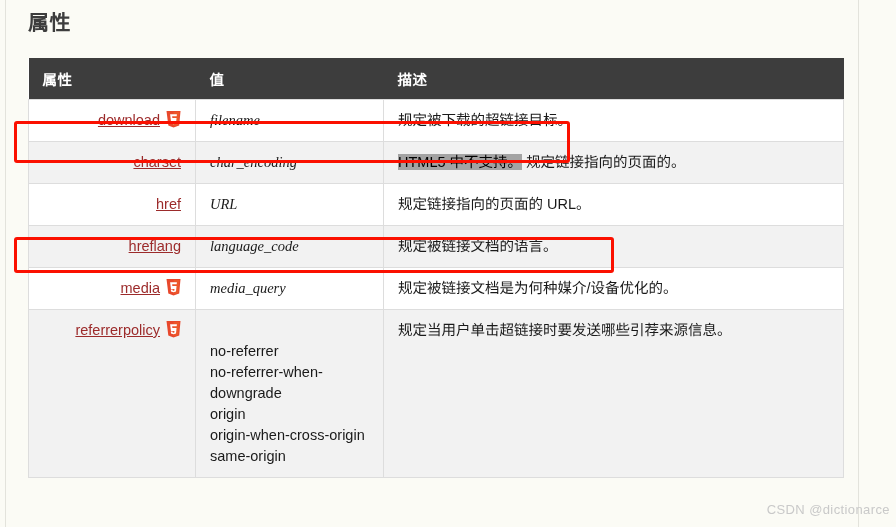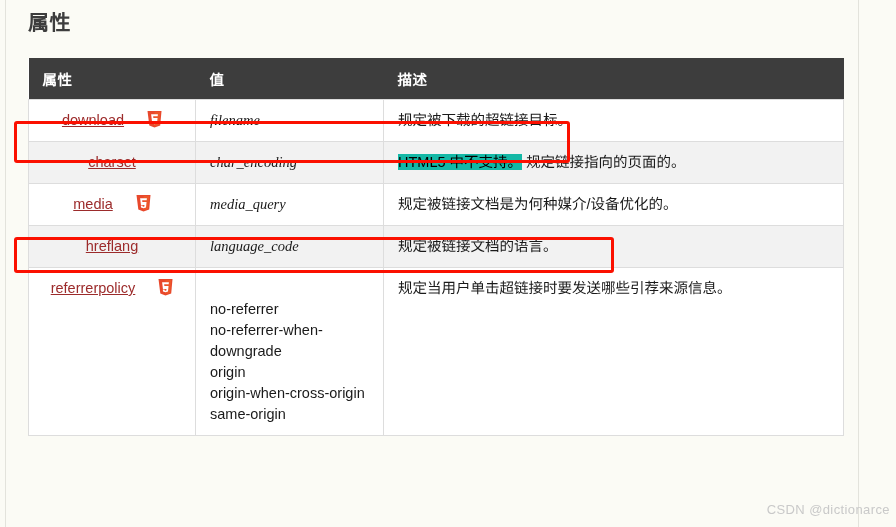"download" .attr-cell { gap: 23px -> 6px; justify-content: center -> flex-end }
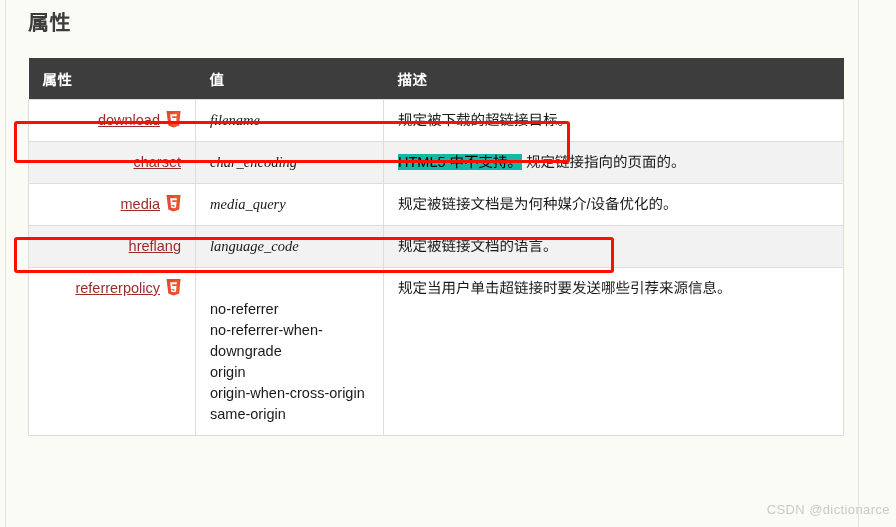"HTML5 中不支持。" .hl { background: #14b8a6 -> #a3a3a3 }
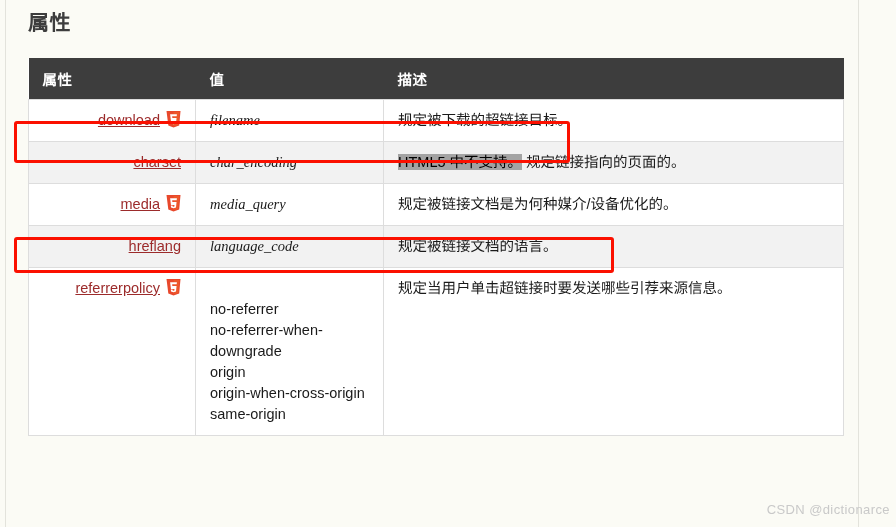"href" tr { html: none -> <tr> <td> <span> <a>href</a> </span> </td> <td><span>URL</span></td> <td><span>规定链接指向的页面的 URL。</span></td> </tr> }
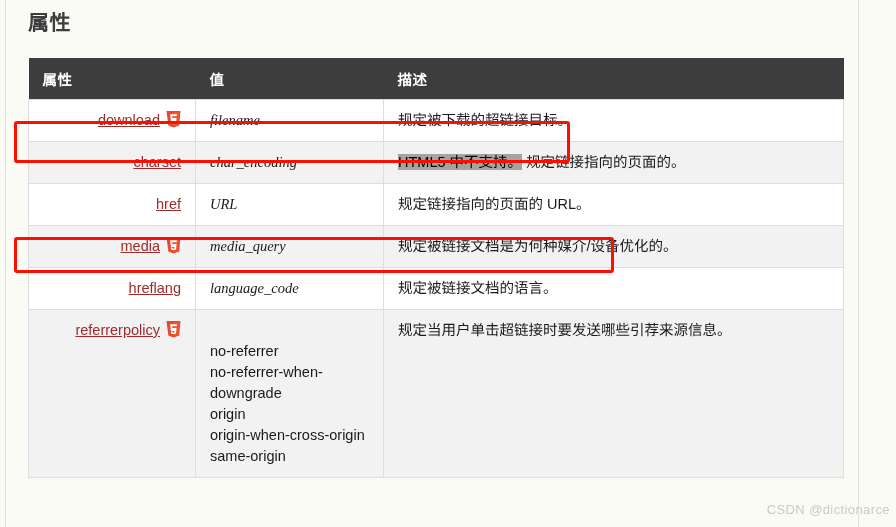"media" tr { order: before "hreflang" -> after "hreflang" }
